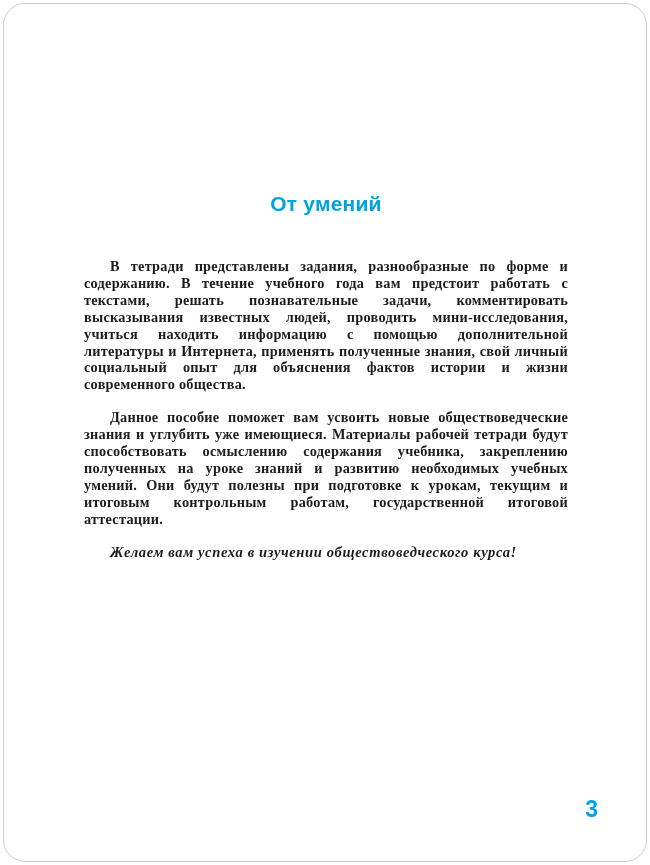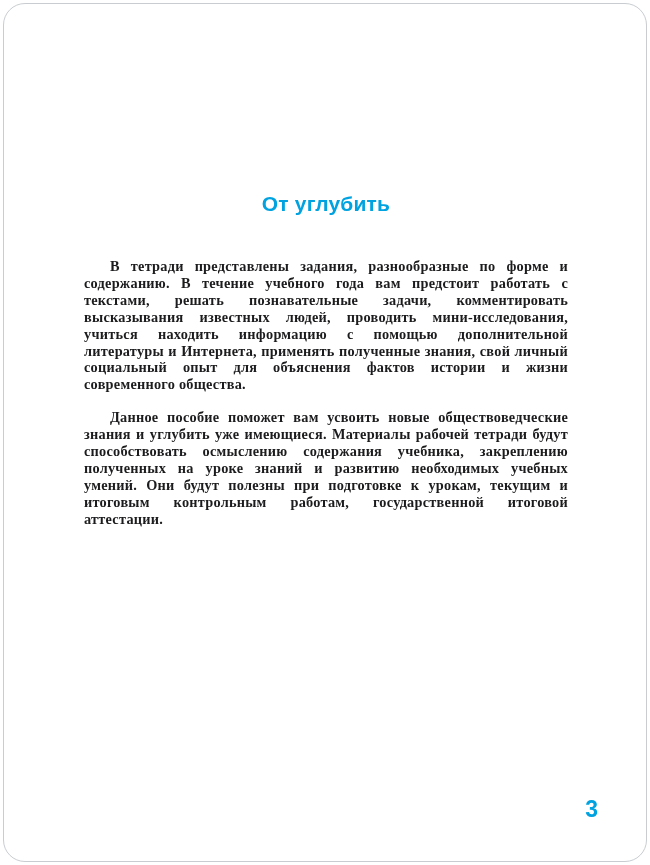"От углубить" h1.title { text: углубить -> умений }
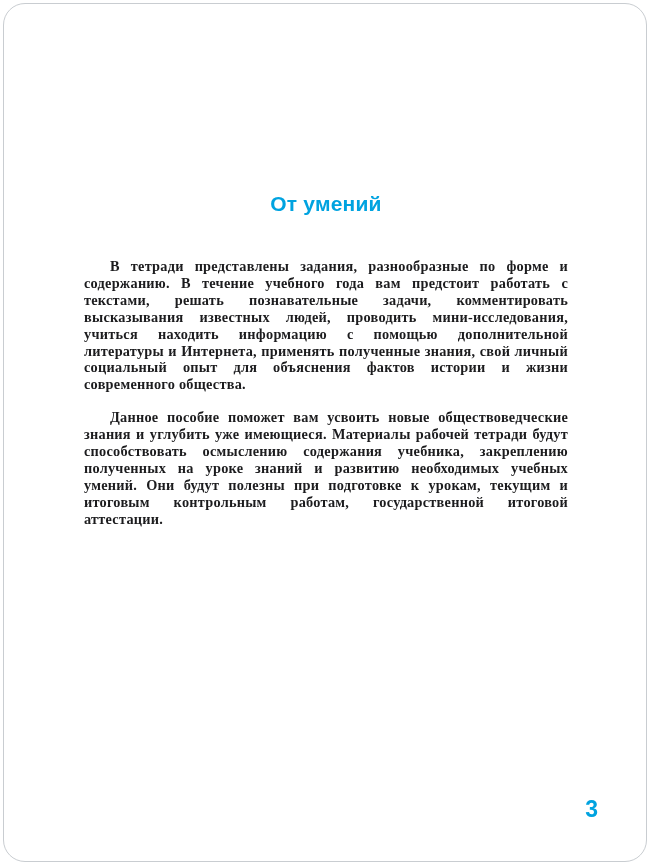"Желаем вам успеха в изучении" p.closing { html: none -> <p>Желаем вам успеха в изучении обществоведческого курса!</p> }
